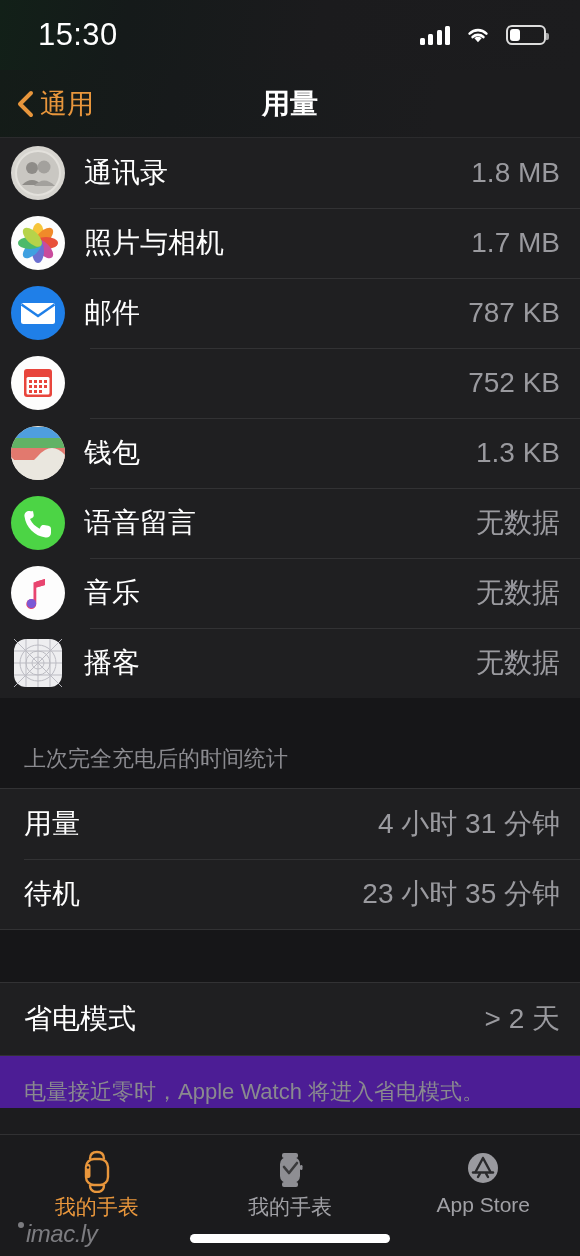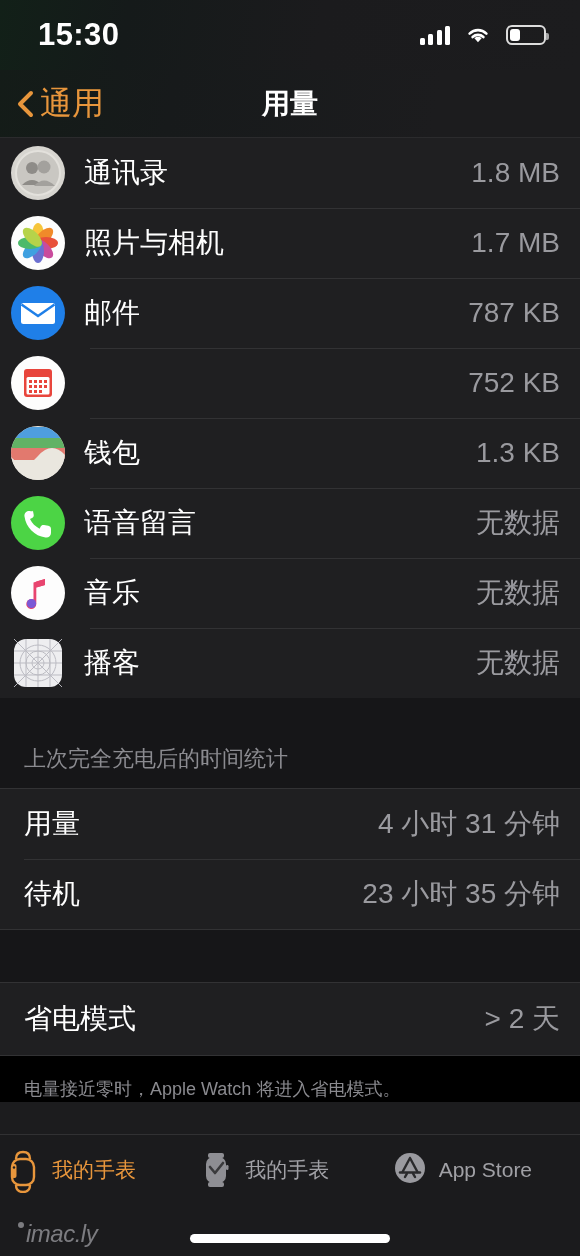"15:30" .clock { font-weight: 700 -> 400 }
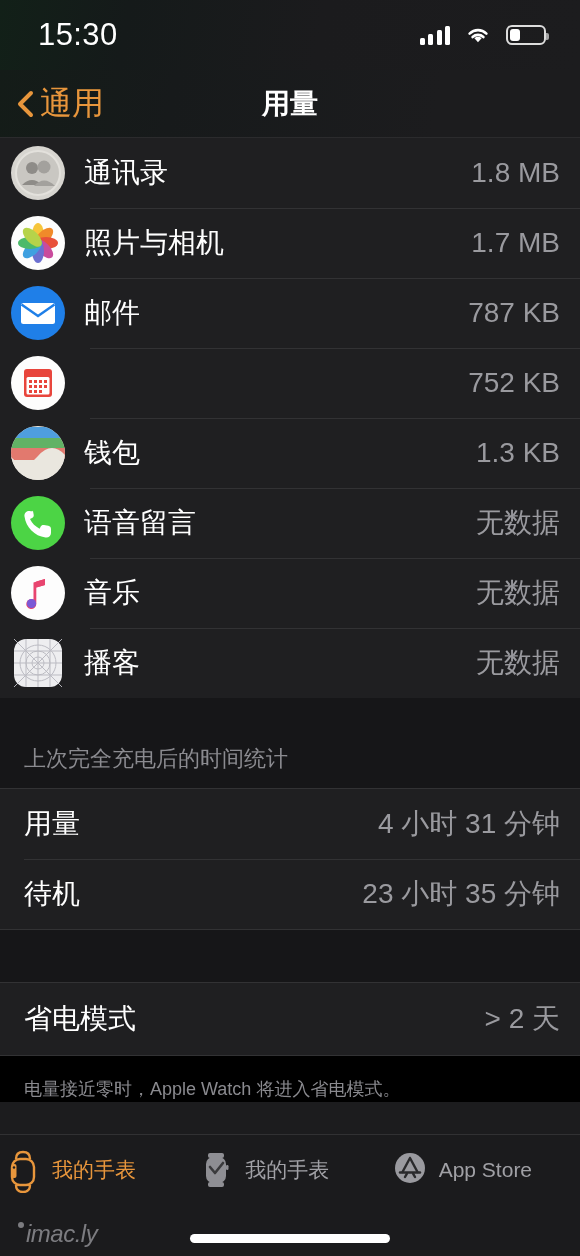"通用" .back-label { font-size: 32px -> 27px }
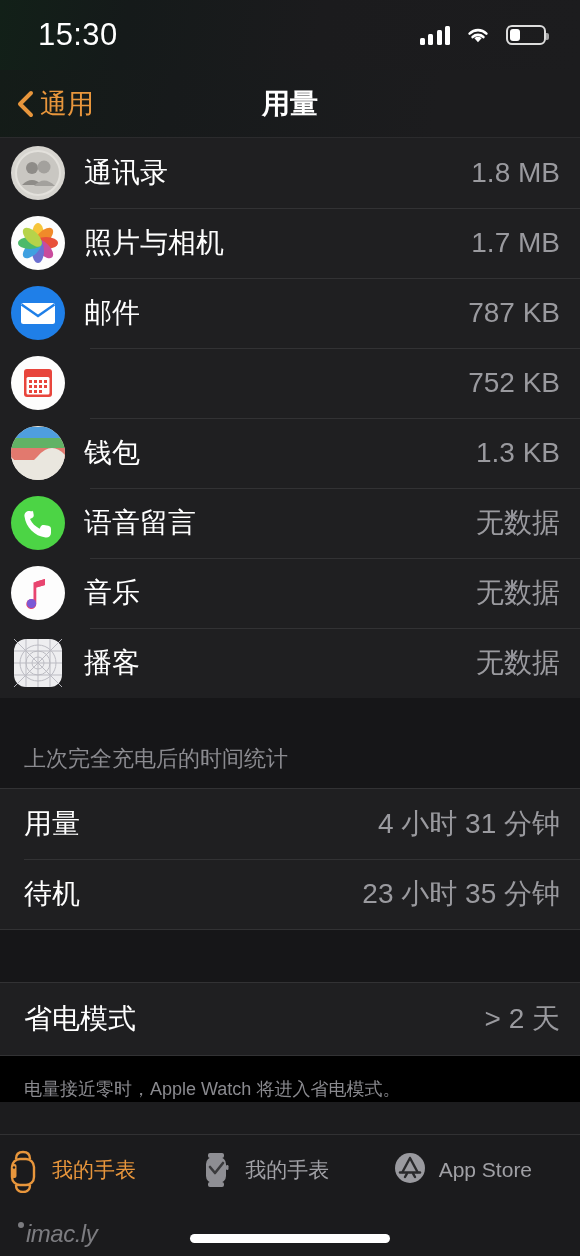"电量接近零时，Apple Watch 将进入省电模式。" .footer-note { background: #000000 -> #4c1d95; font-size: 18px -> 22px }
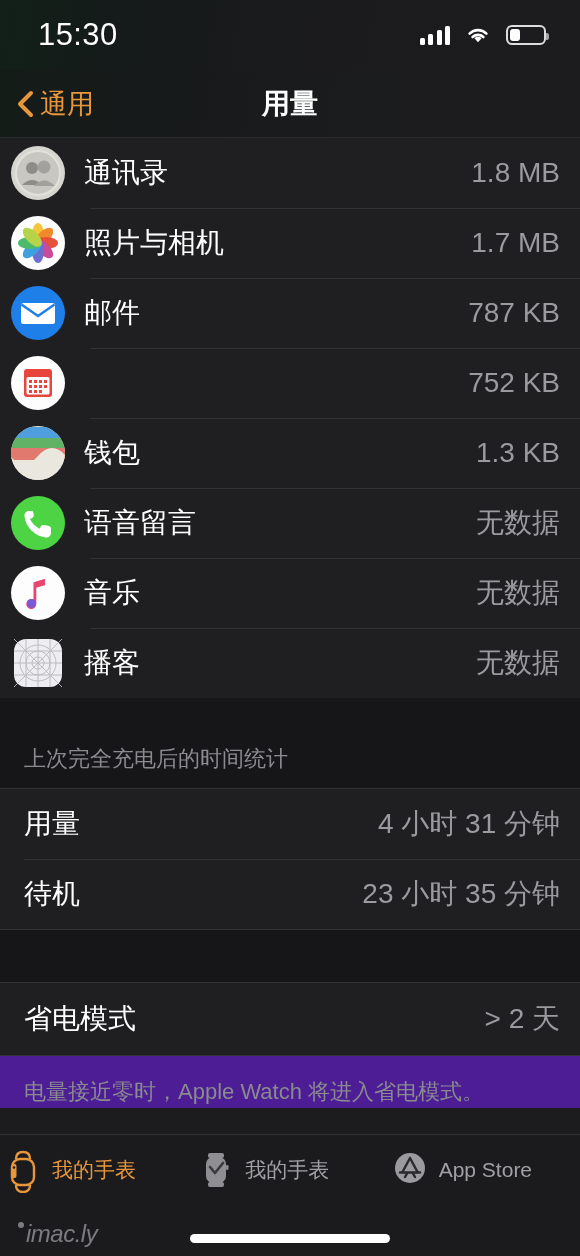"我的手表" .tab { flex-direction: row -> column; gap: 6px -> none }
